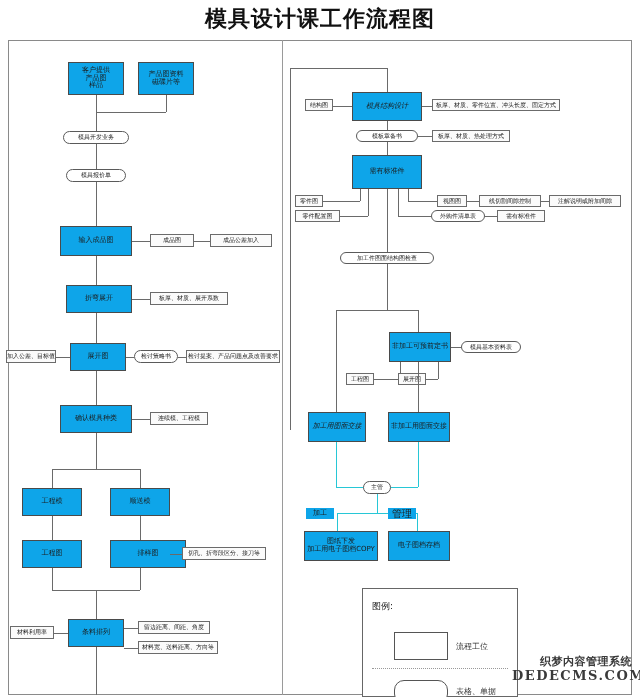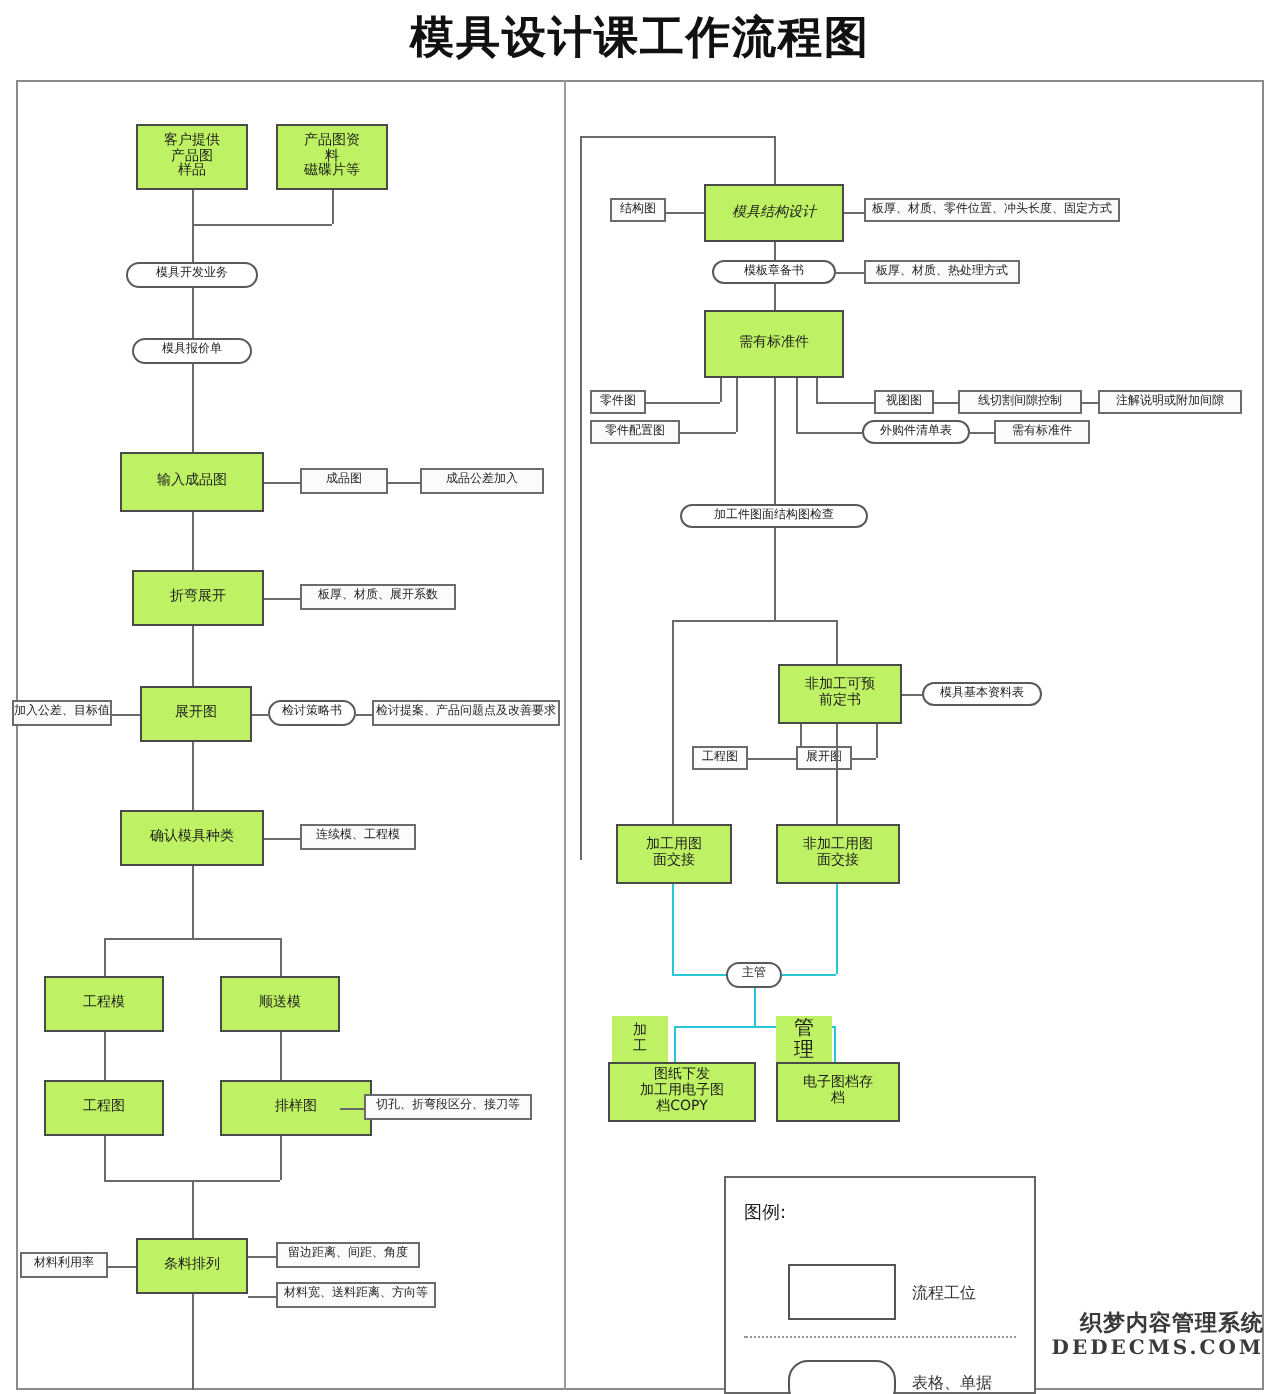"客户提供" .node { background: #bef264 -> #0ea5e9; padding: 12px -> 1px }
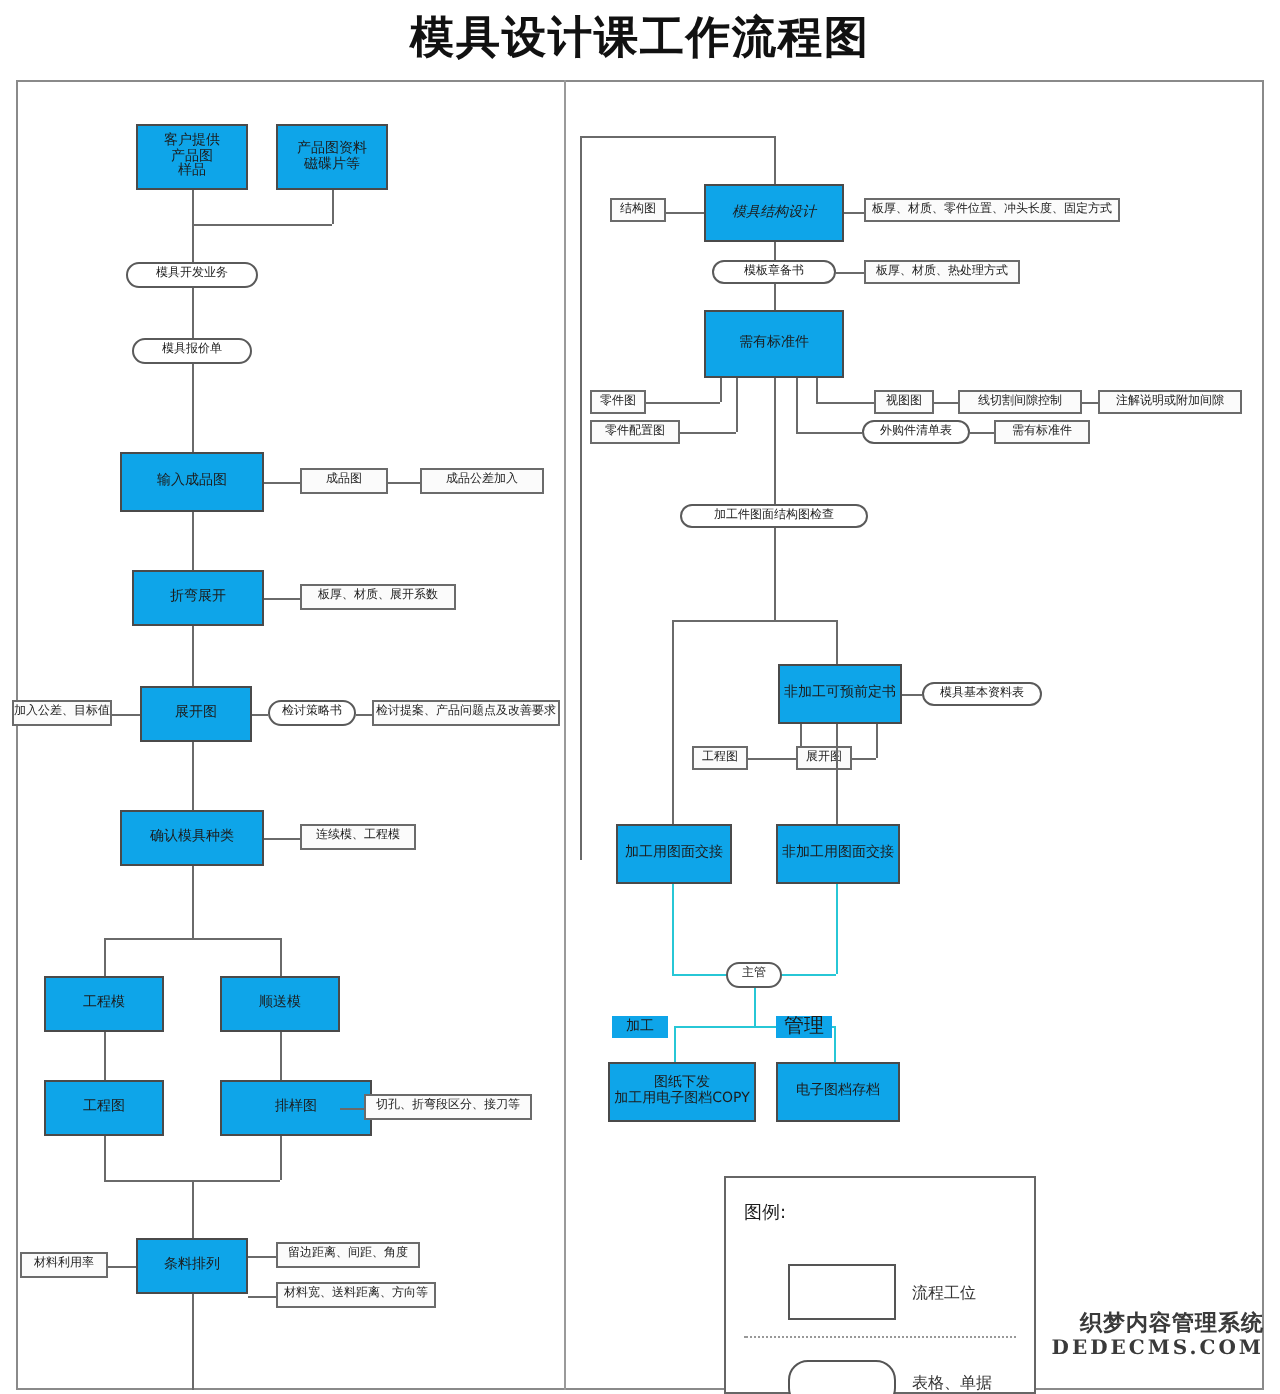"加工用图面交接" div.node { font-style: none -> italic }
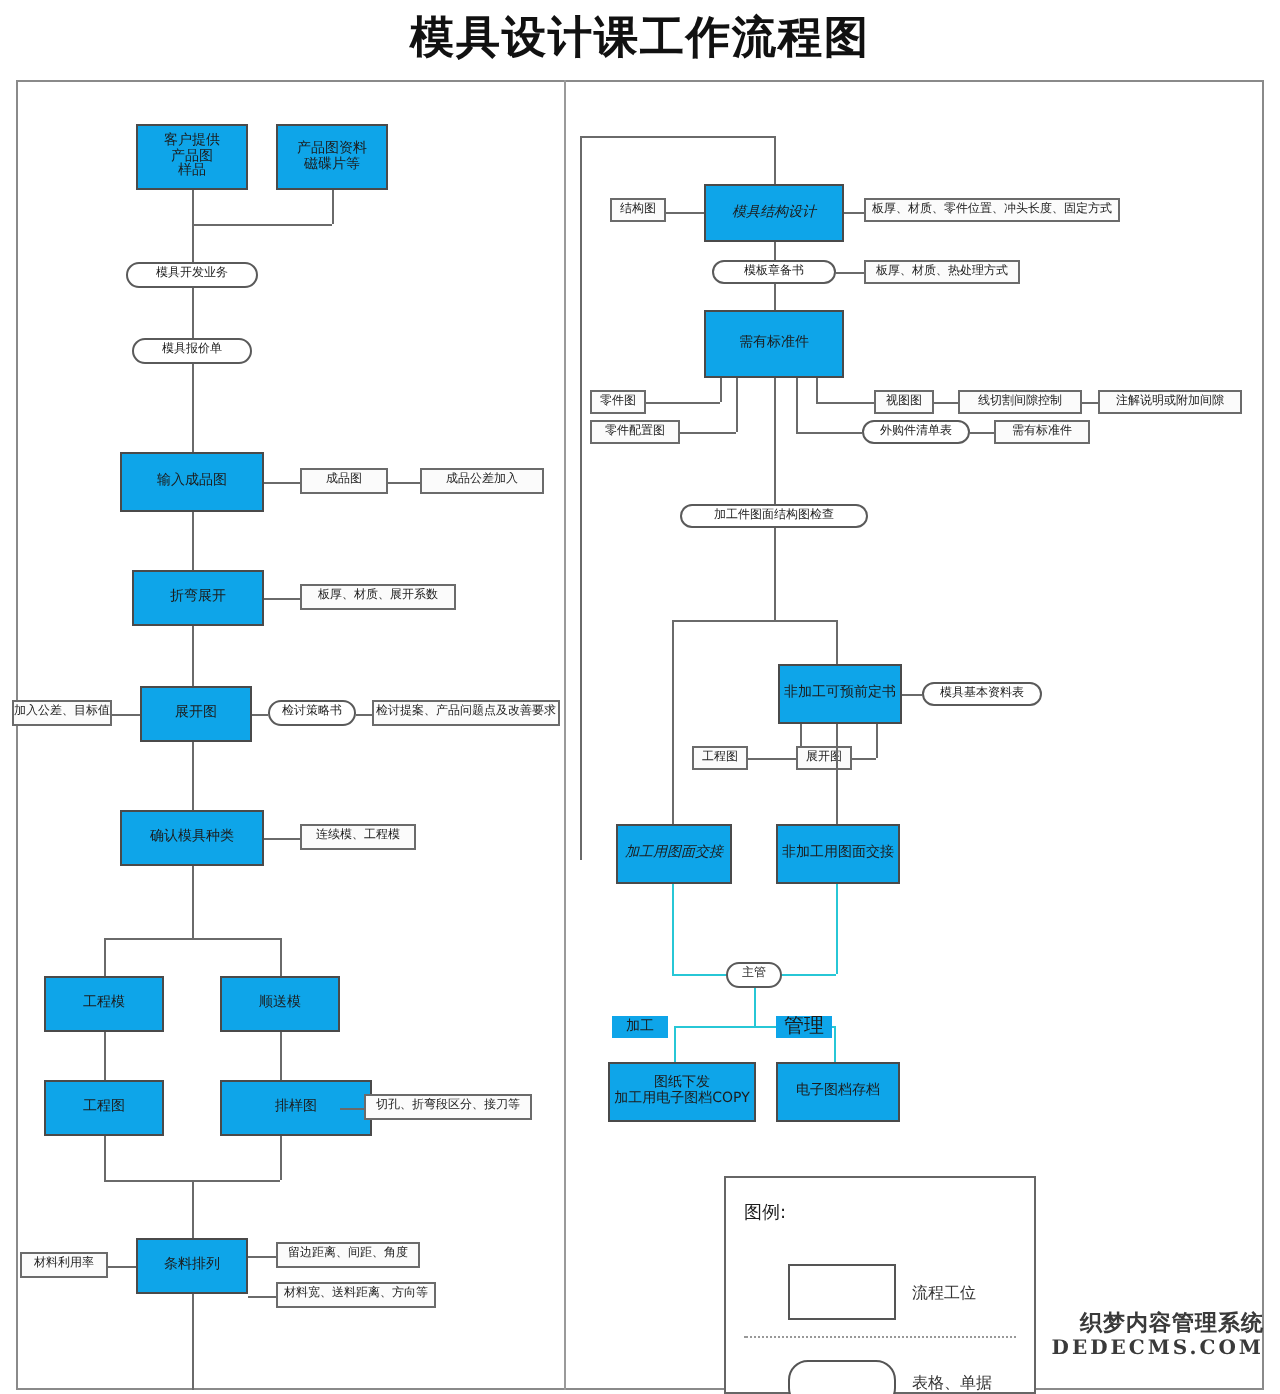"DEDECMS.COM" #wm2 { font-size: 10px -> 13px }
